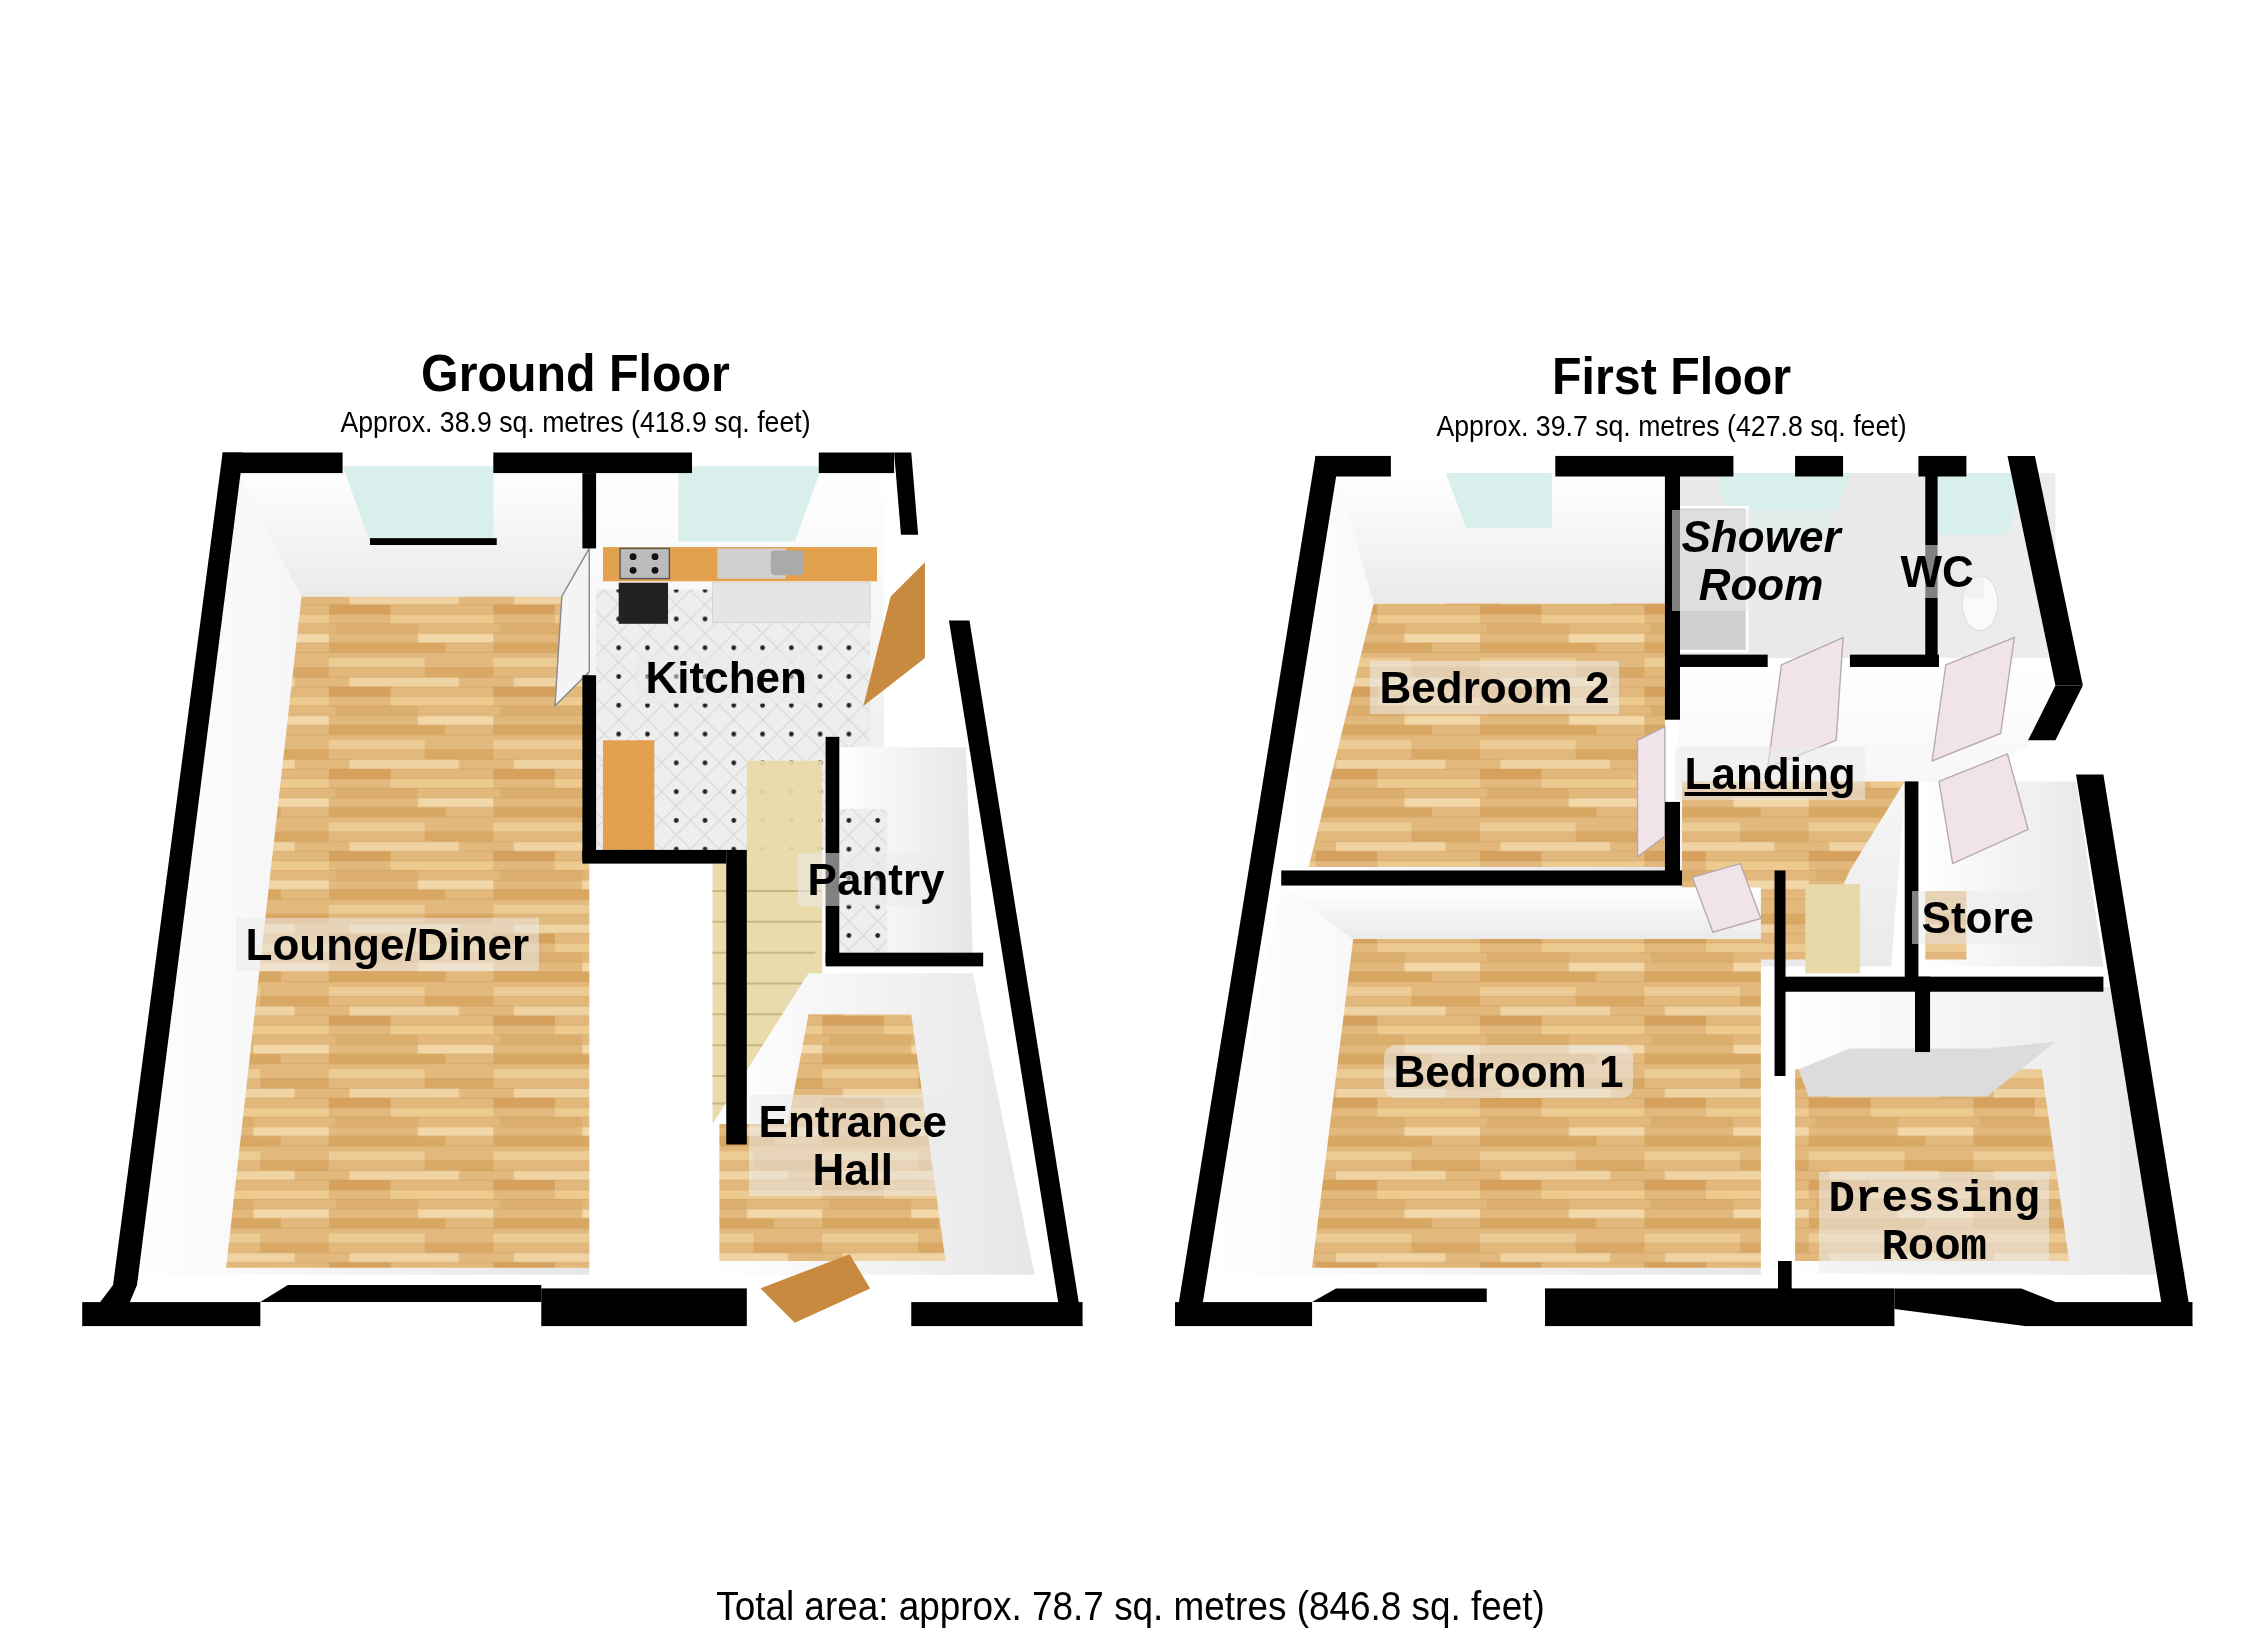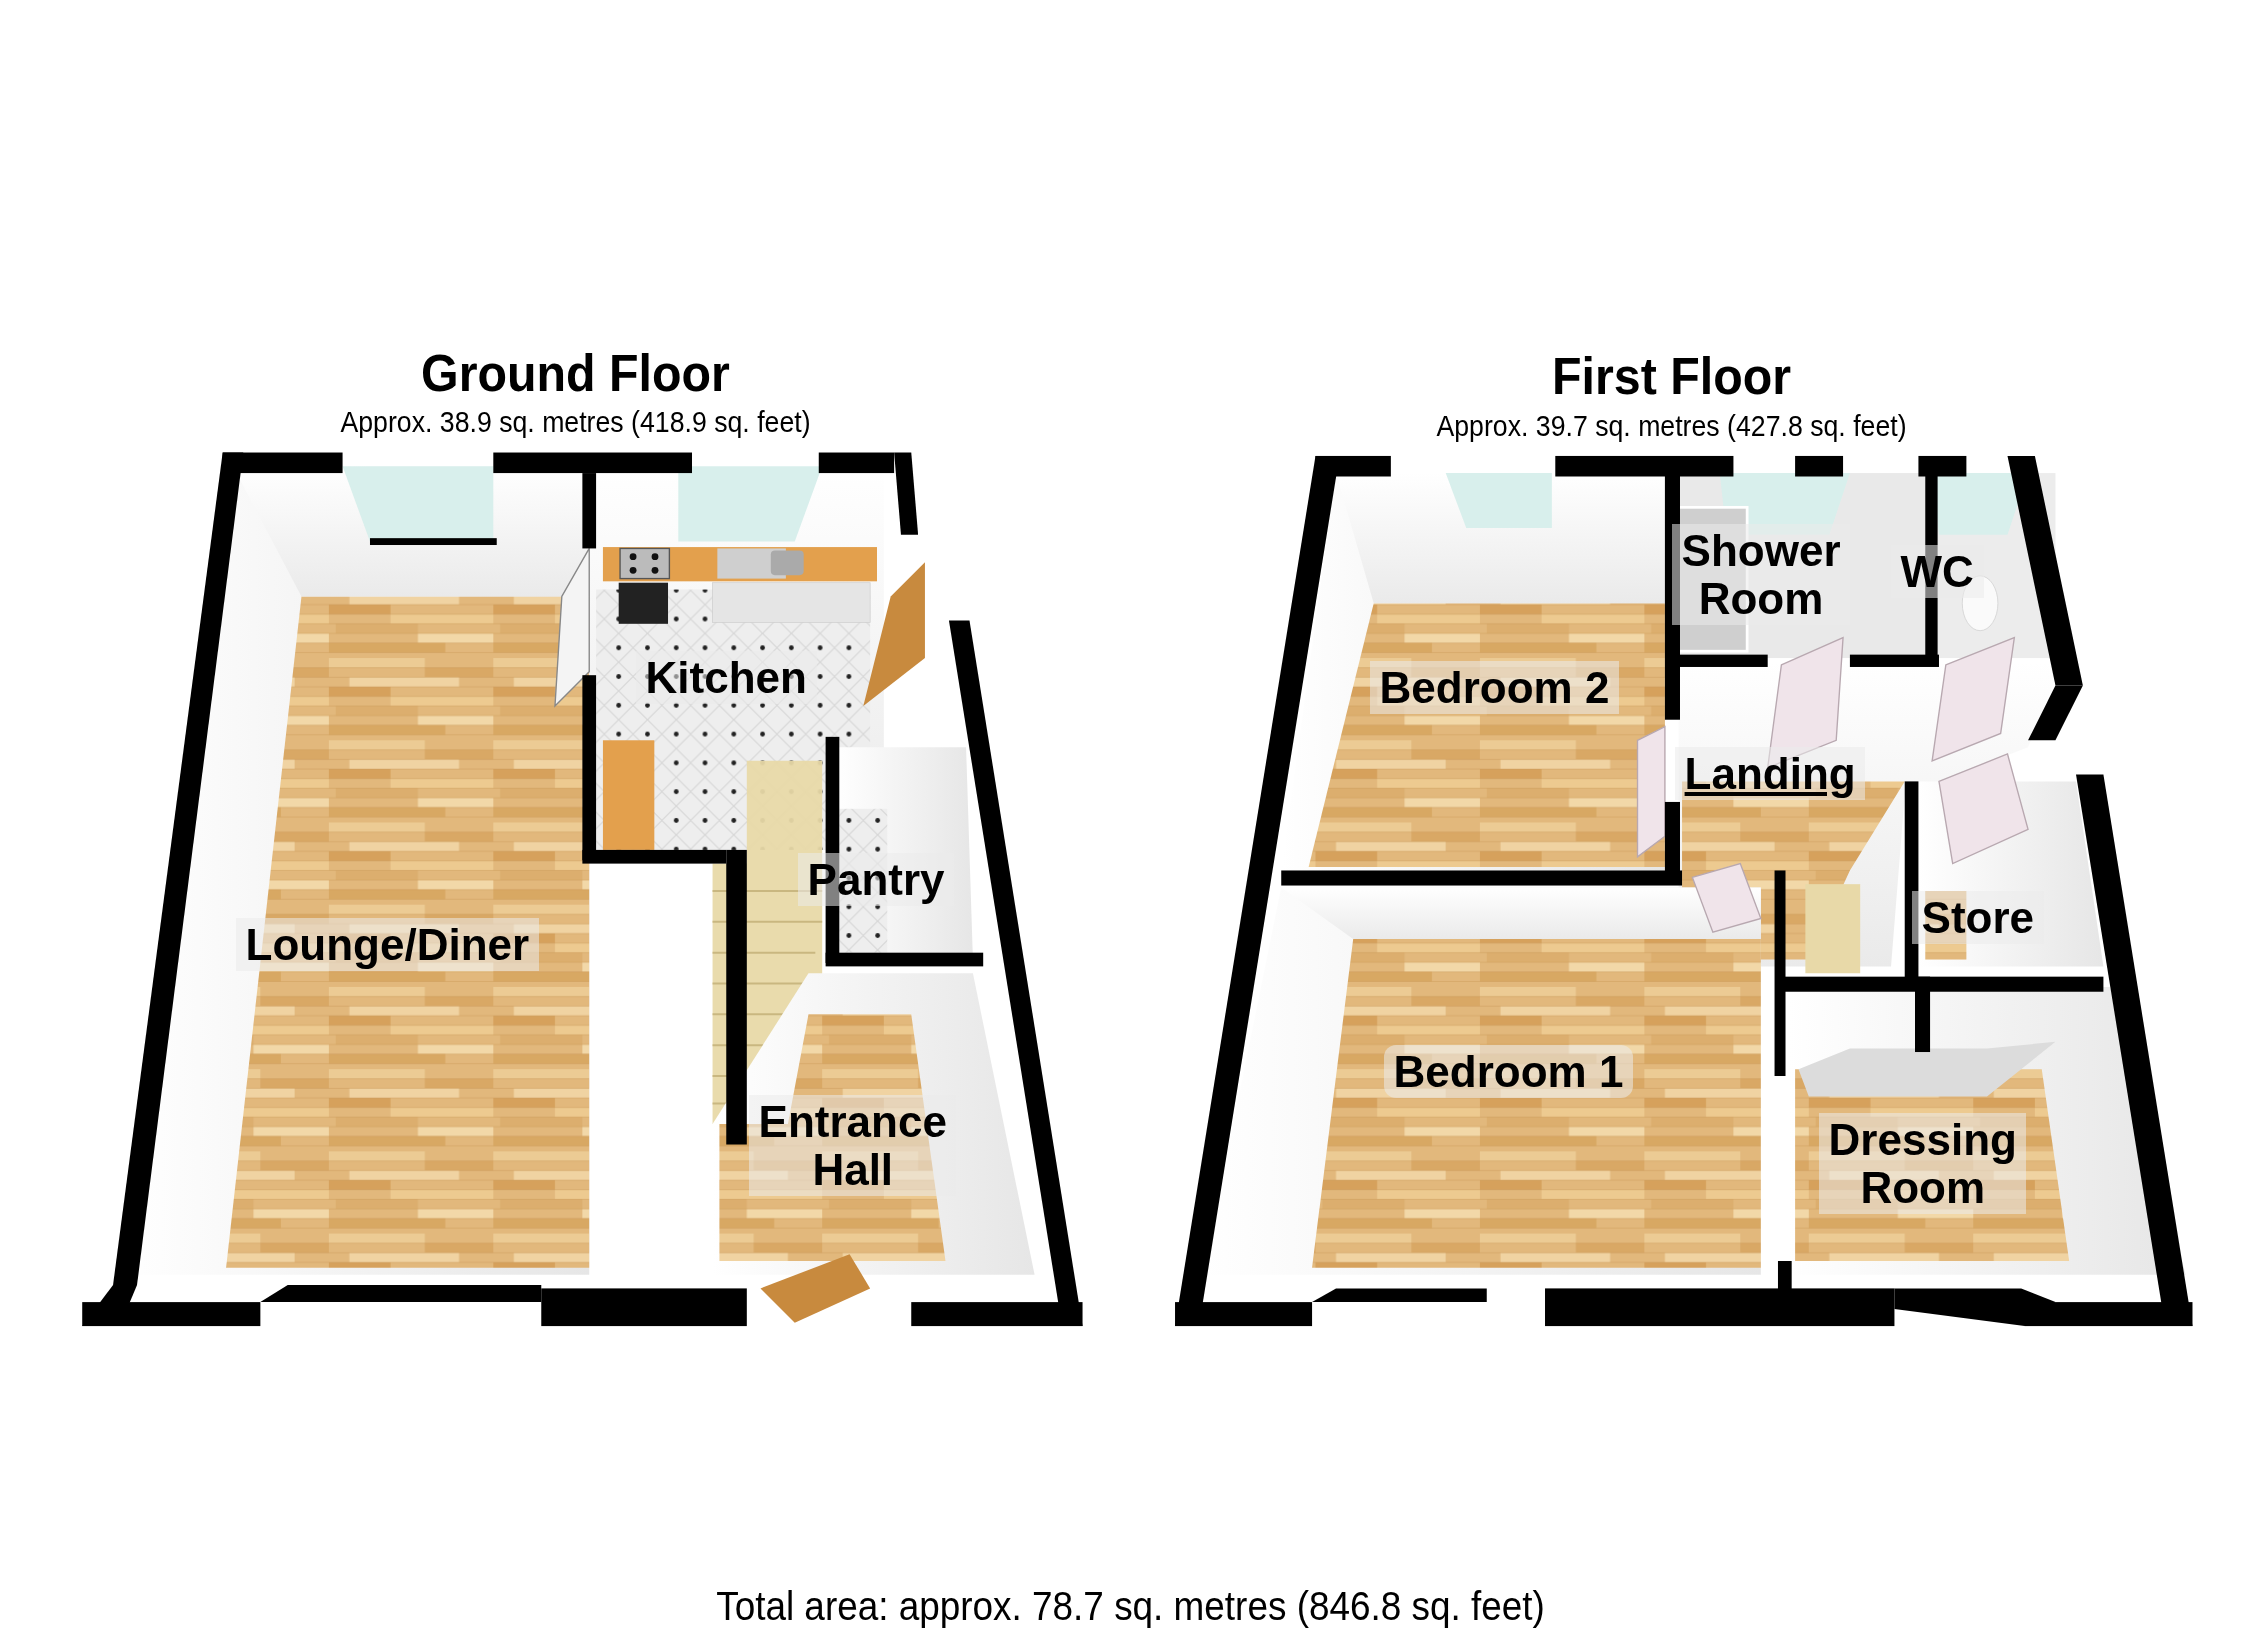"Shower" div.room-label { font-style: none -> italic; top: 524px -> 510px }
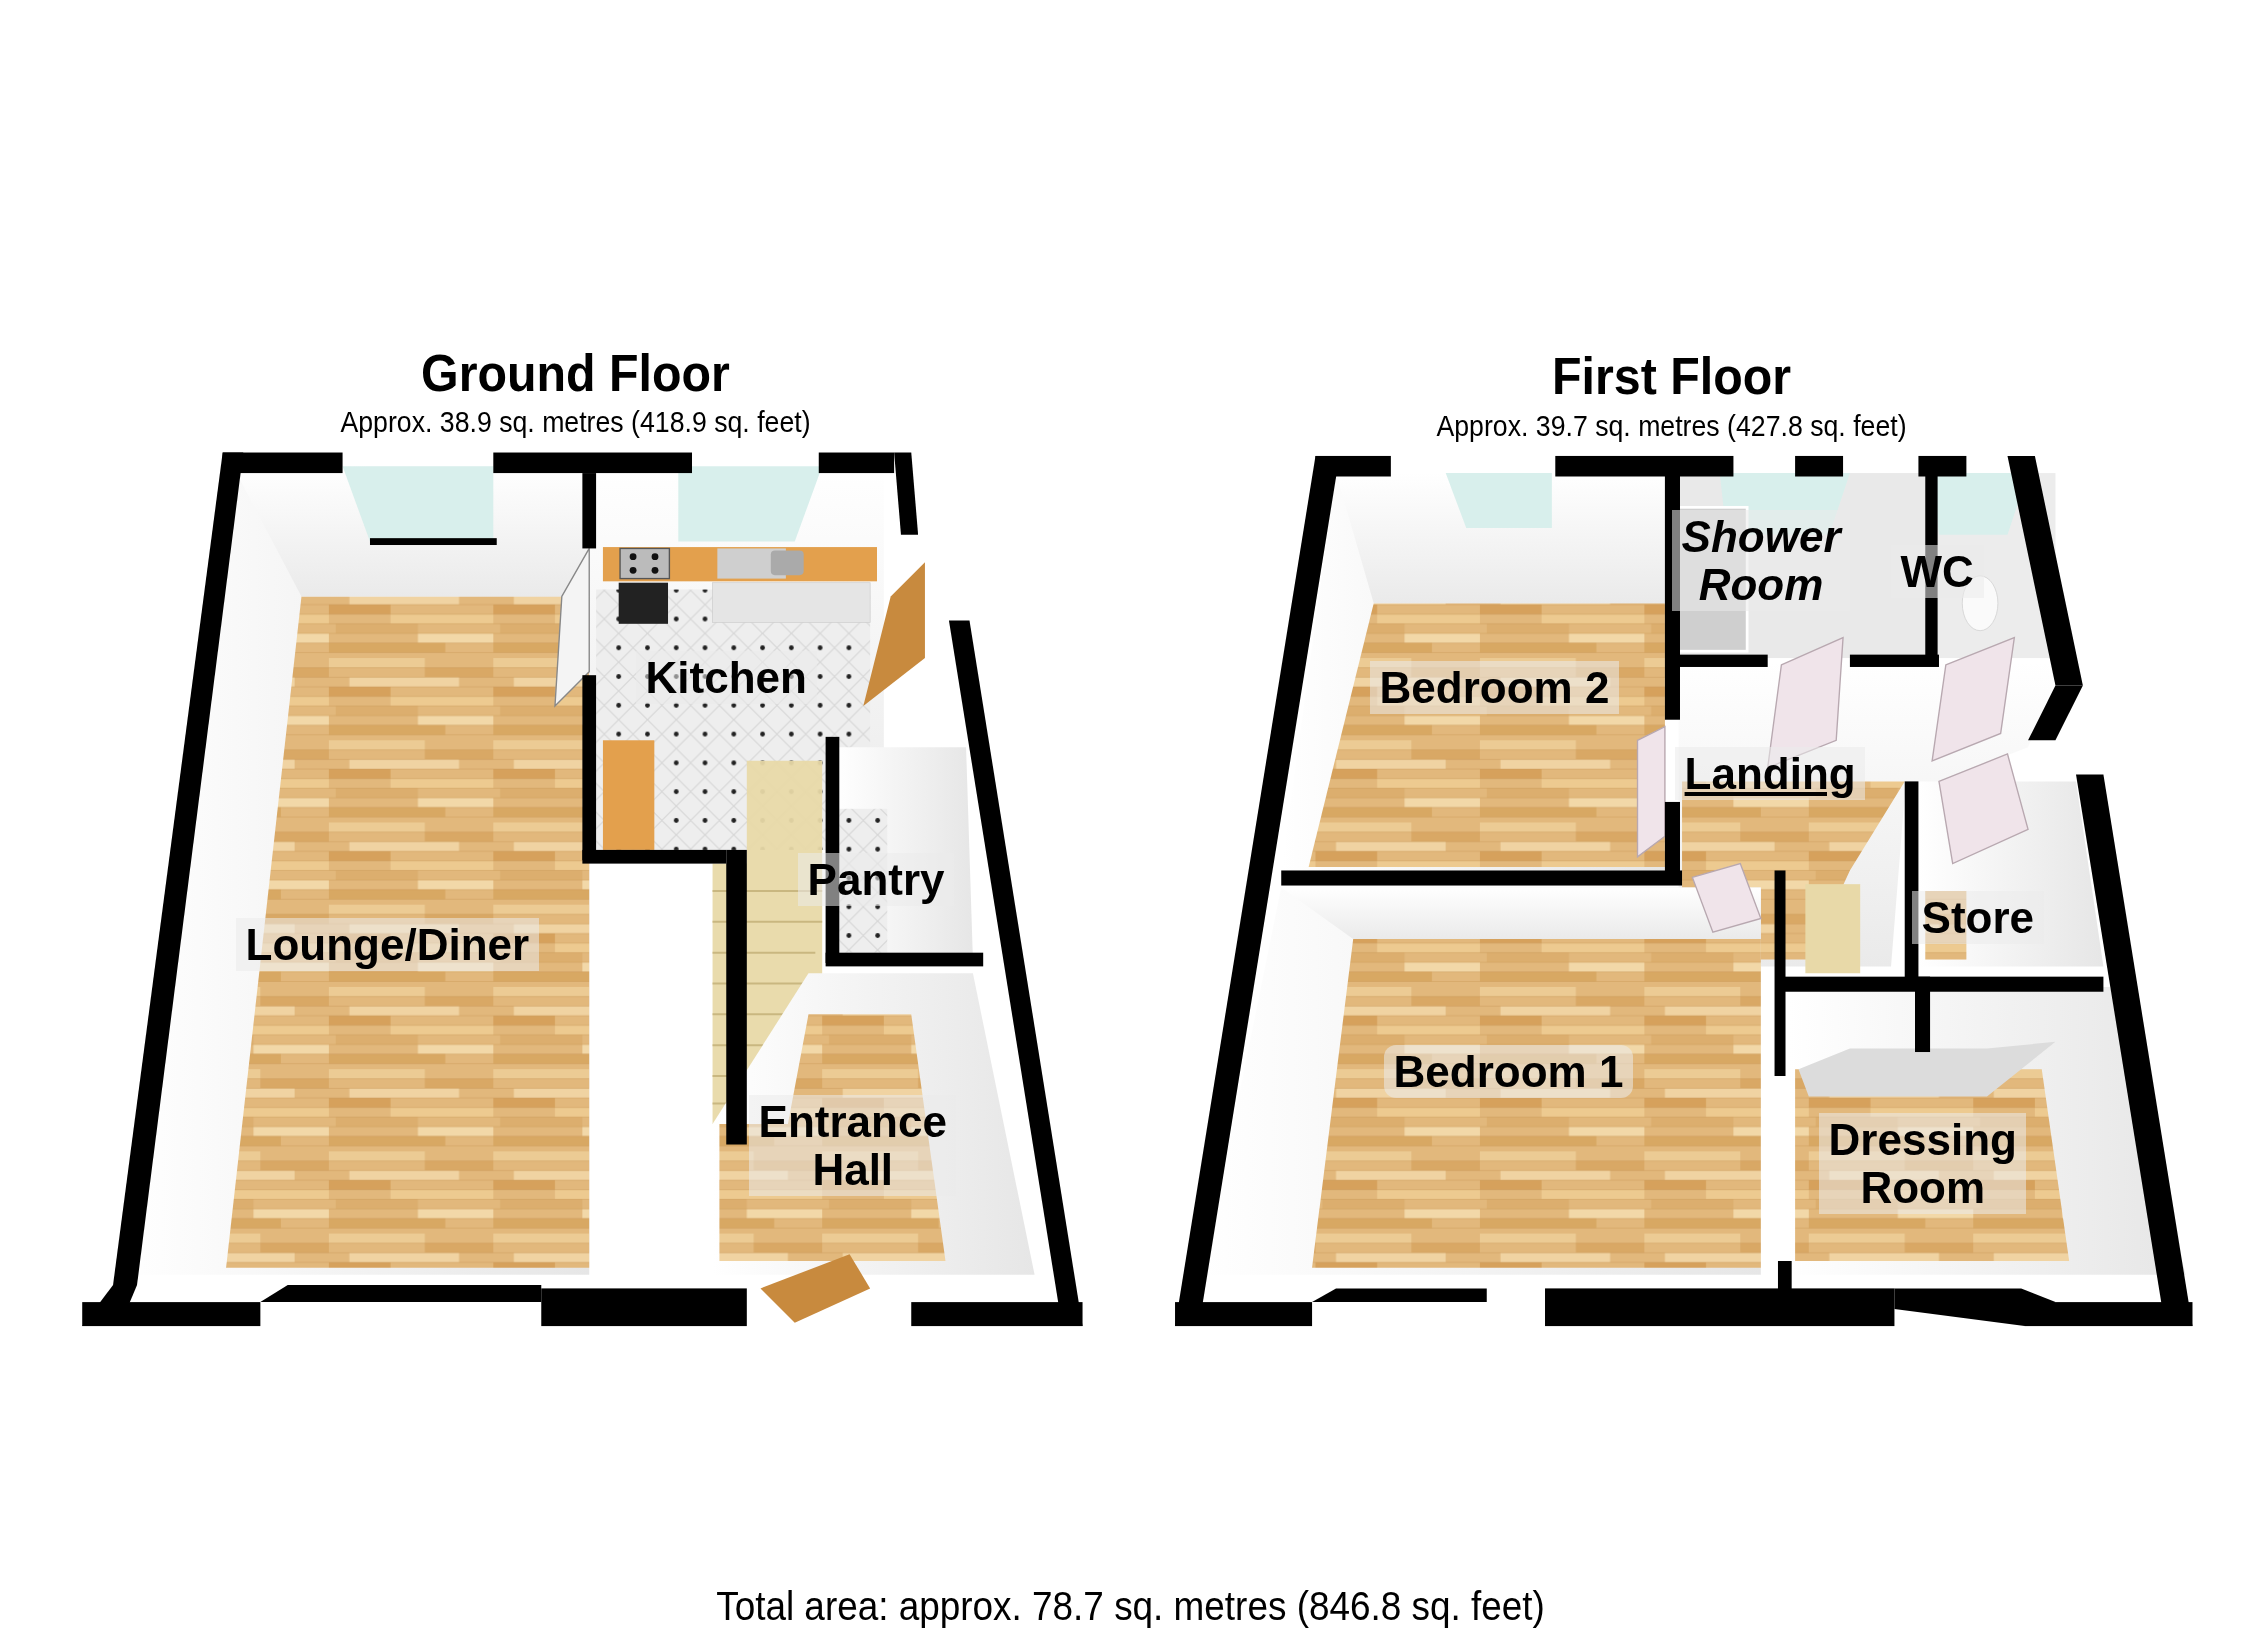"Dressing" div.room-label { font-family: none -> Liberation Mono, monospace; top: 1113px -> 1172px }
